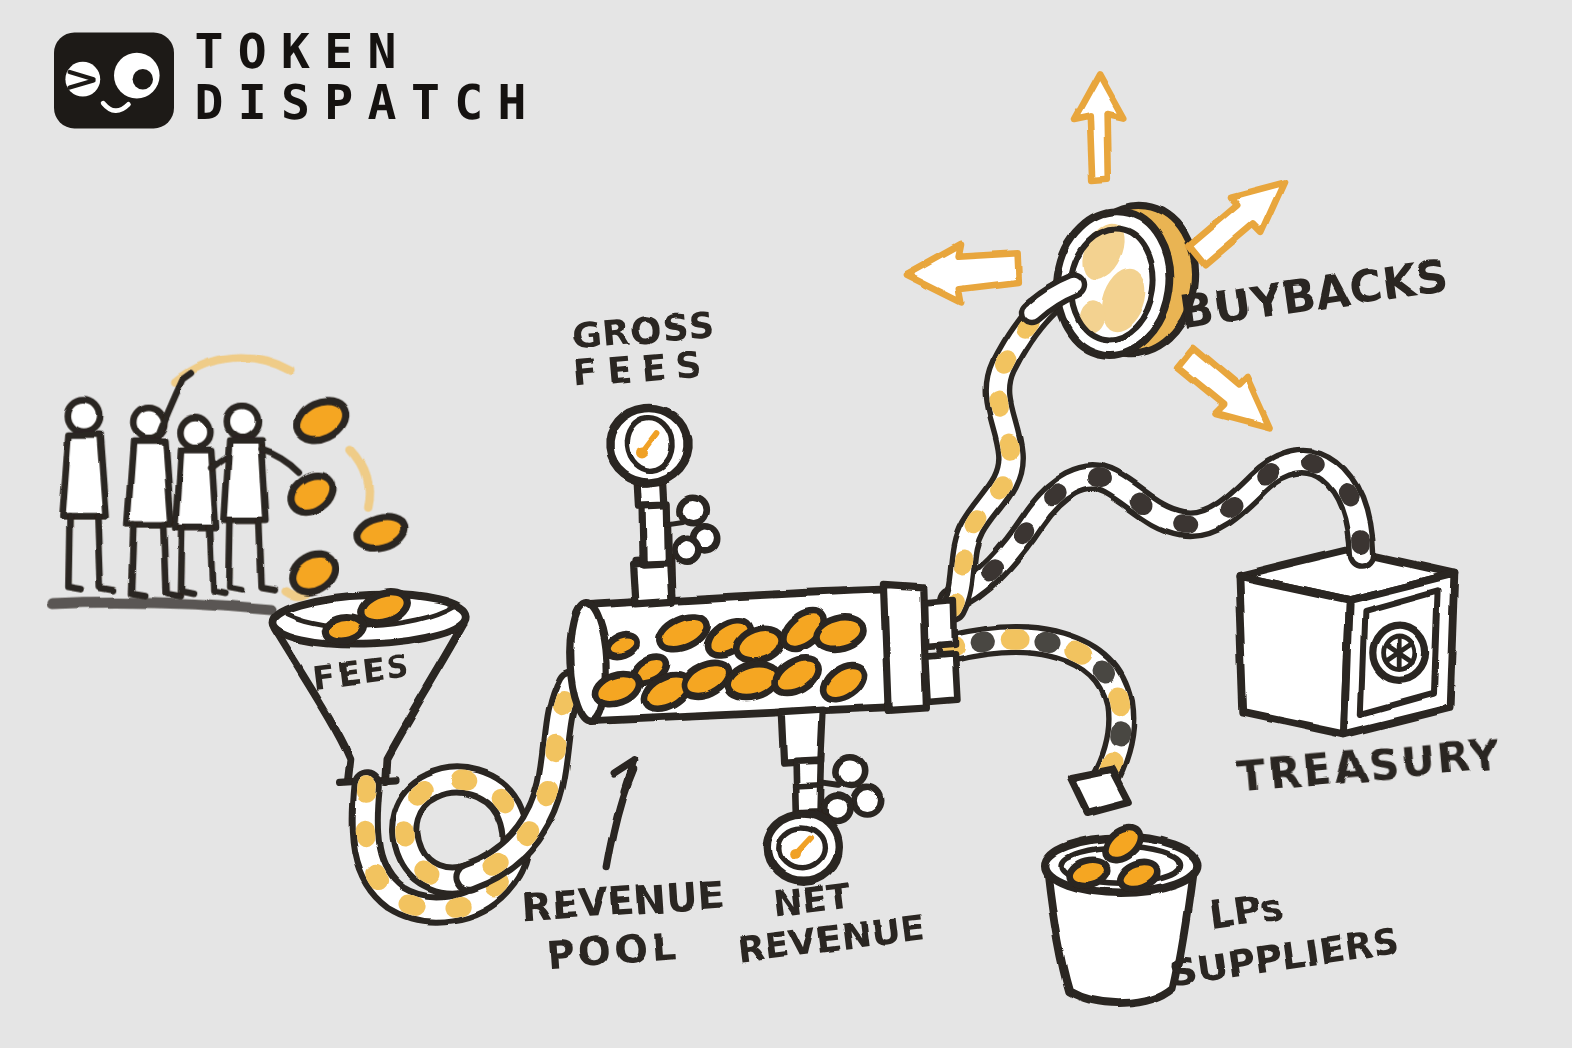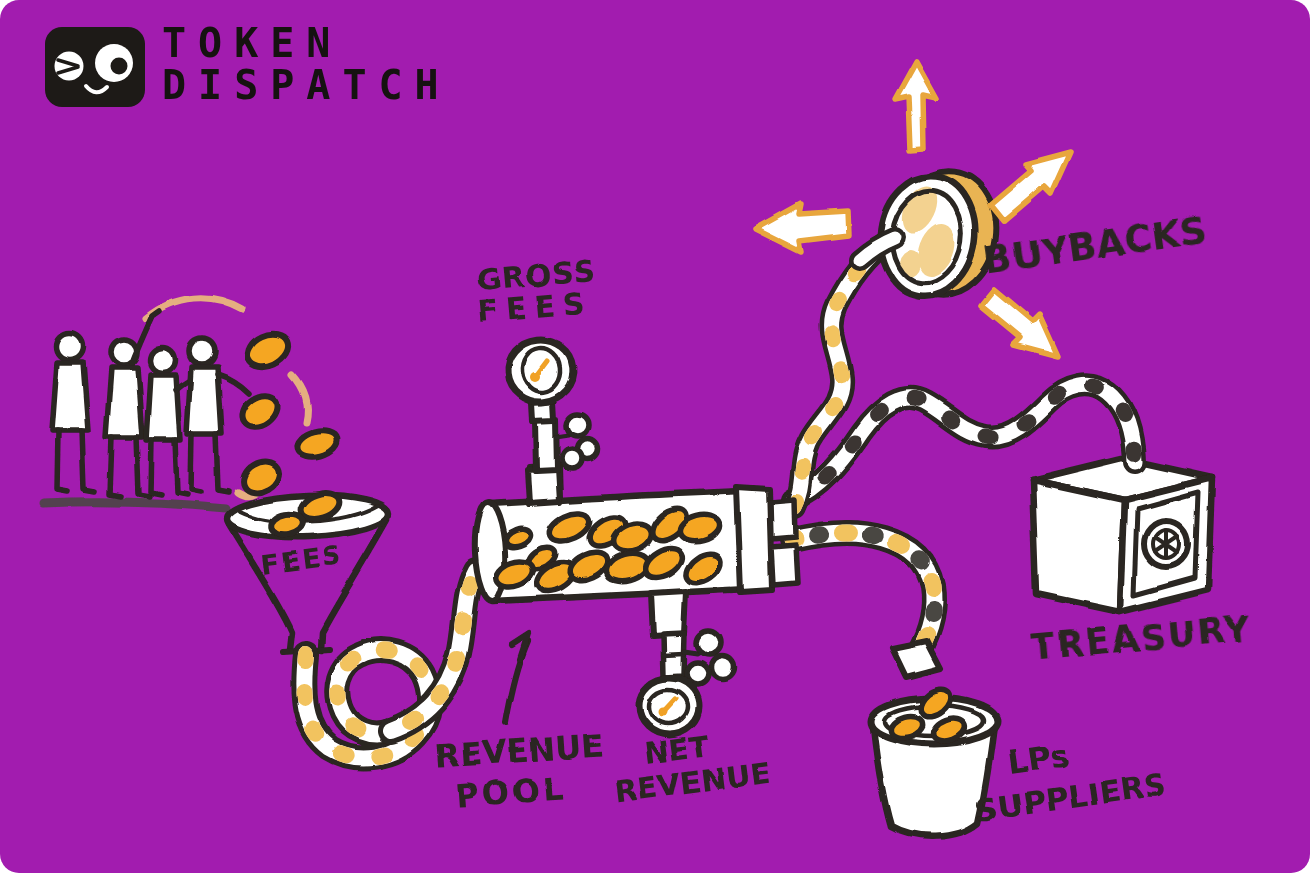"TOKEN" .canvas { background: #a21caf -> #e5e5e5; border-radius: 19px -> none }
